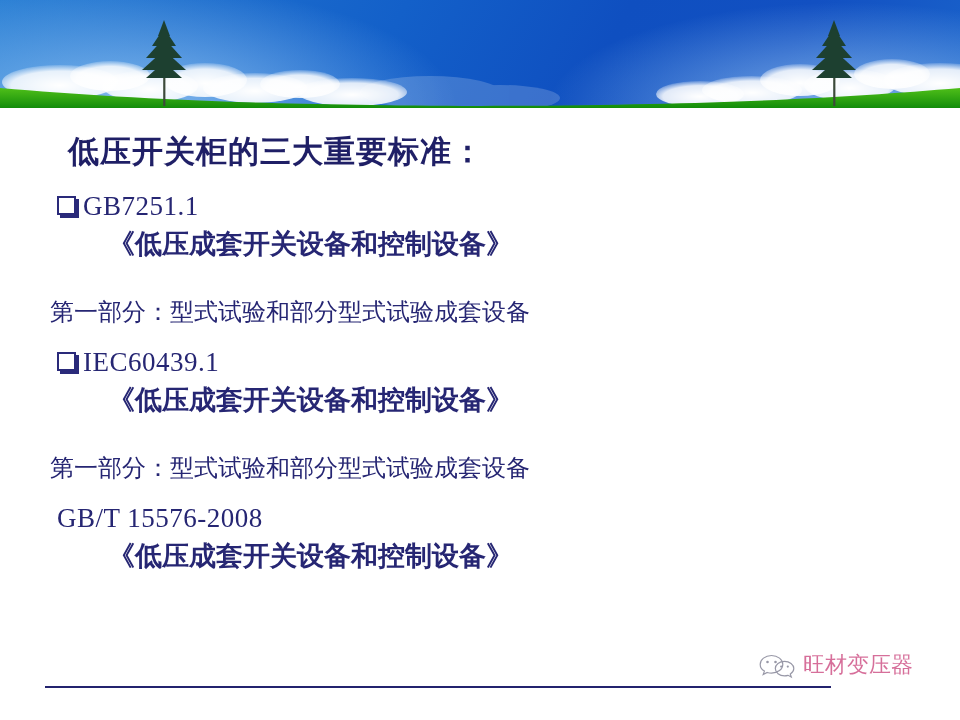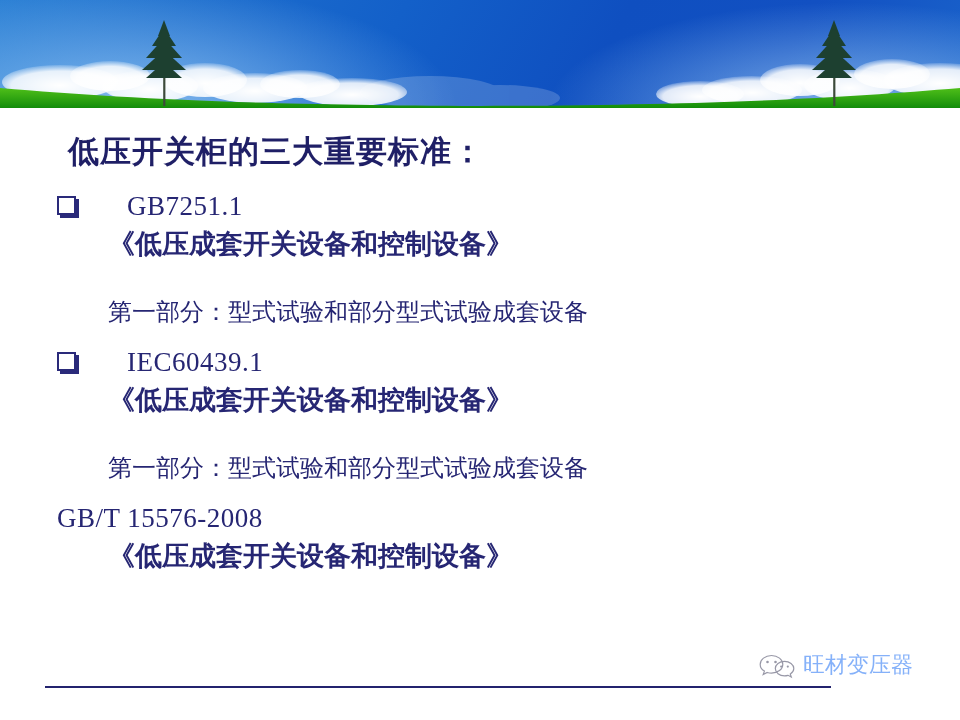"GB7251.1" .line { gap: 44px -> none }
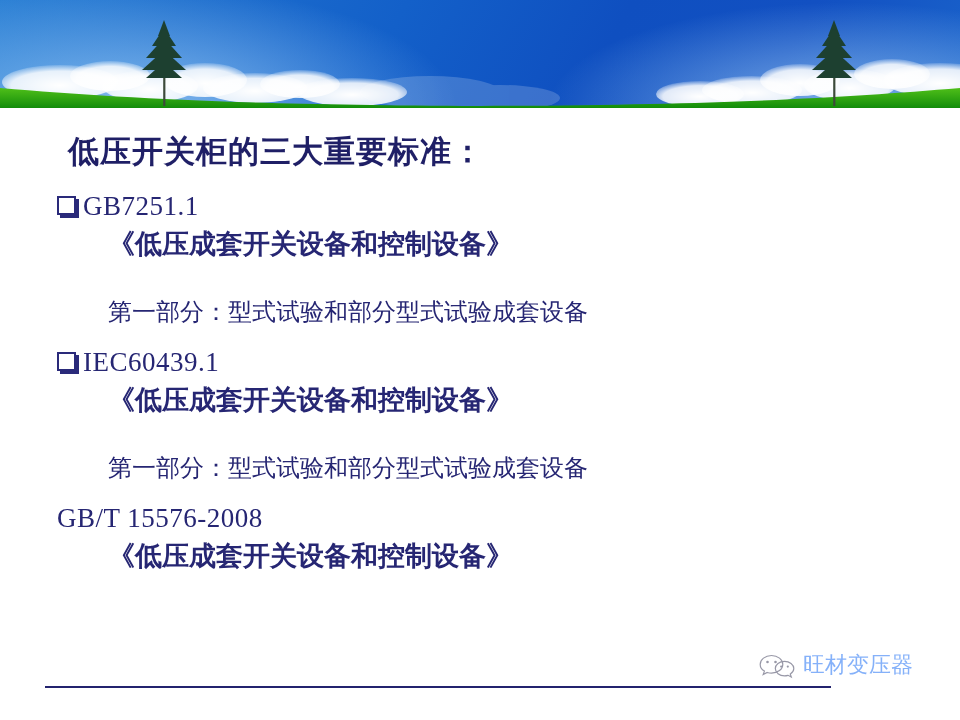"第一部分：型式试验和部分型式试验成套设备" .line.lvl-sub { padding-left: 108px -> 50px }
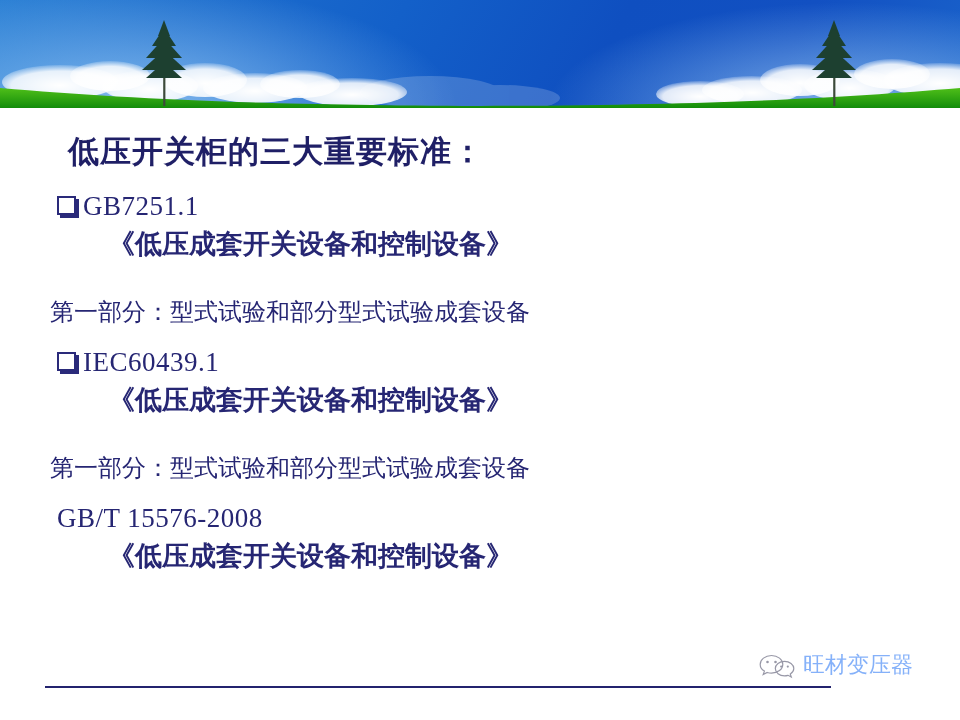"旺材变压器" .watermark .wm-text { color: #3b82f6 -> #be185d }
